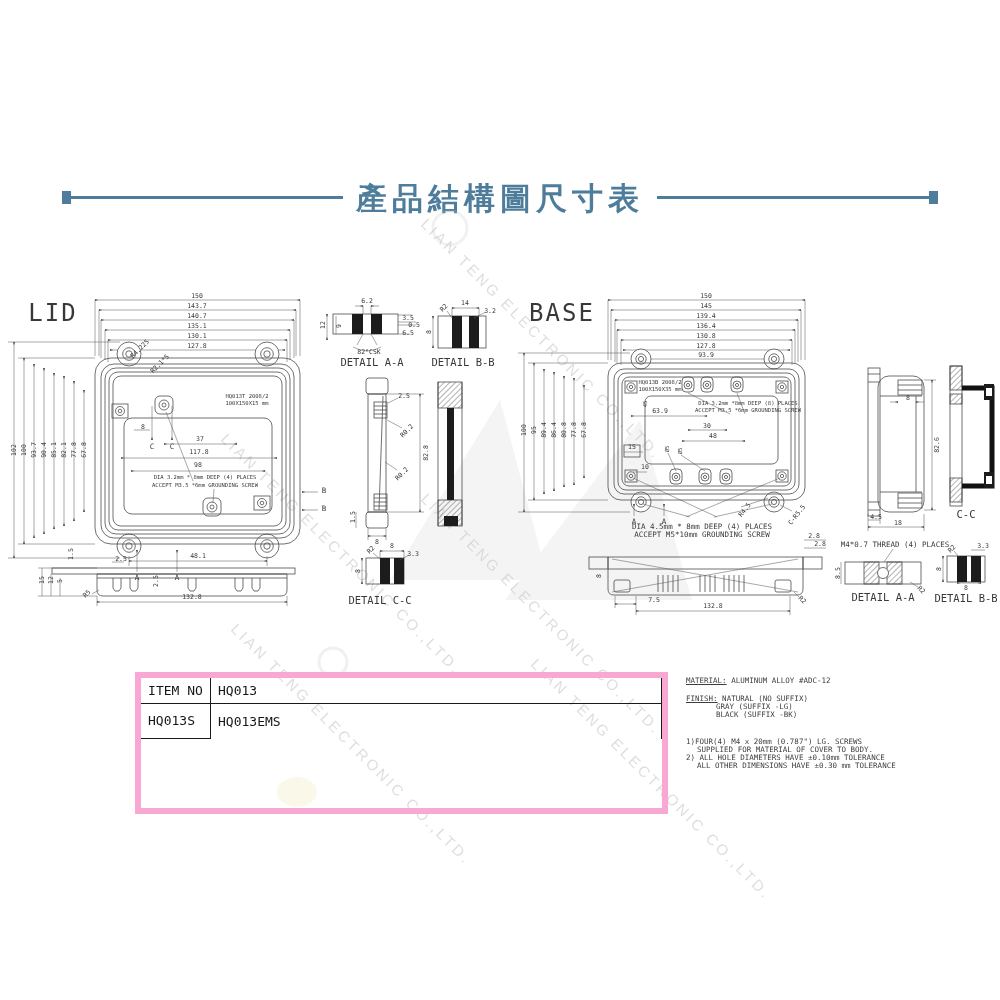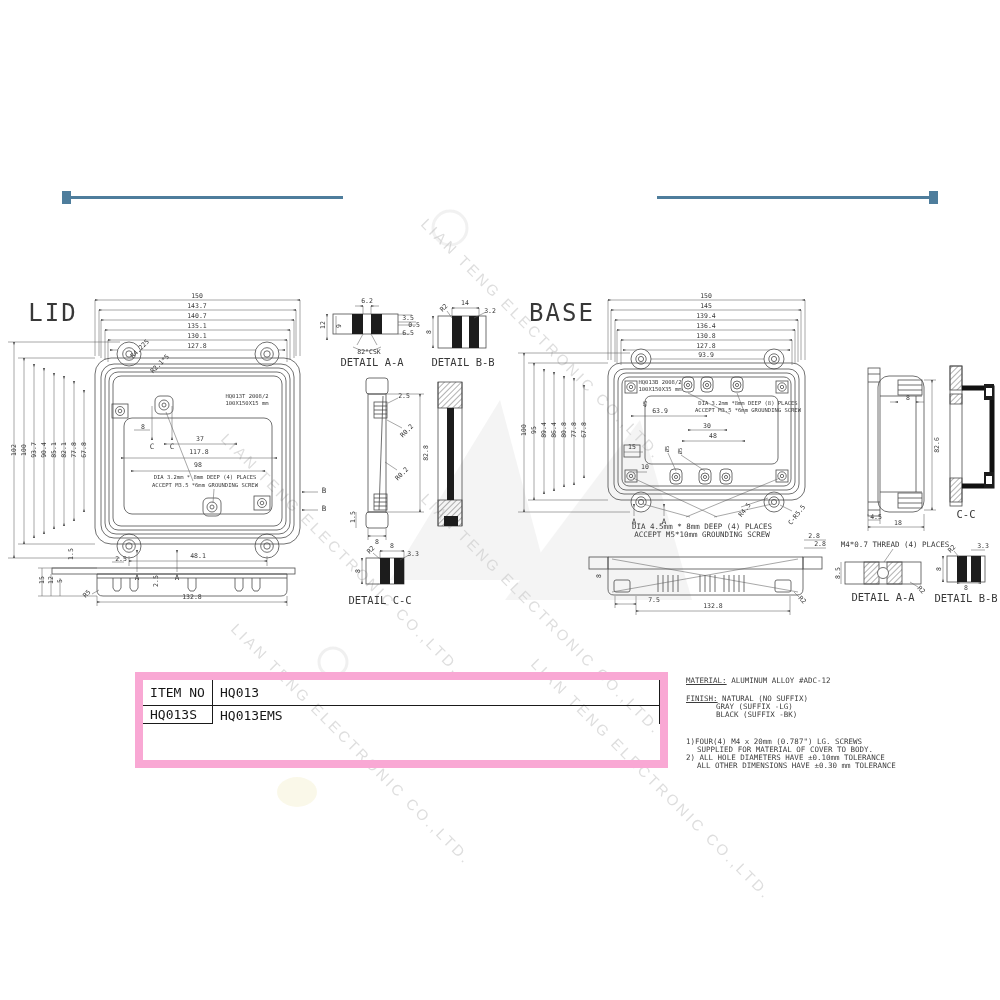"產品結構圖尺寸表" div.title { html: none -> <div>產品結構圖尺寸表</div> }
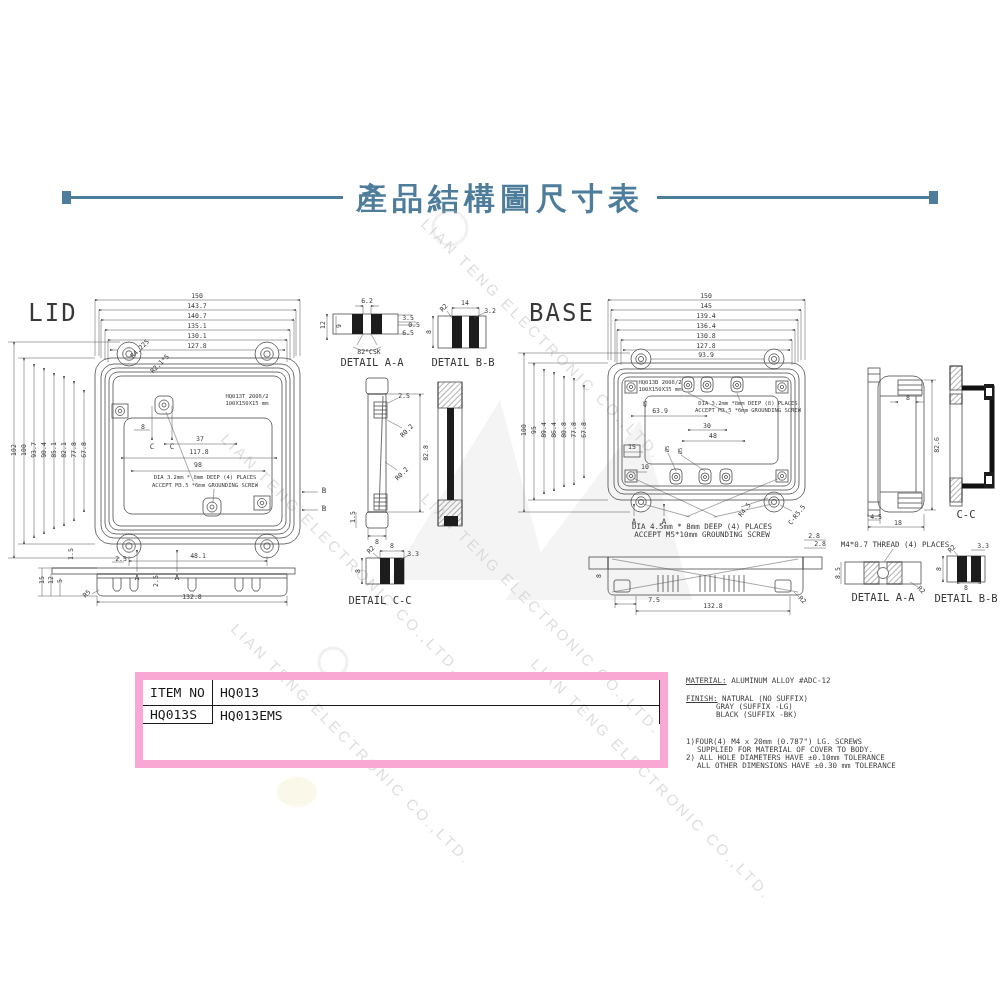"ITEM NO" #spec-table { border: 8px solid #f9a8d4 -> 6px solid #f9a8d4; height: 96px -> 142px }
